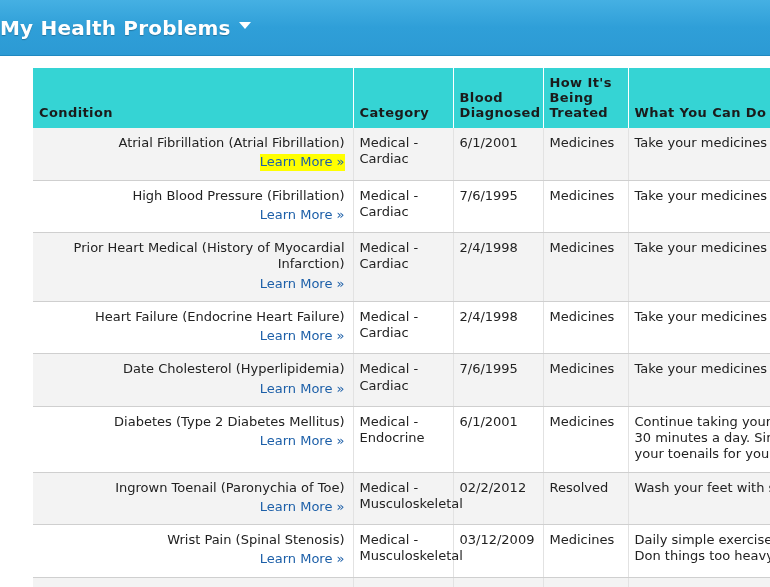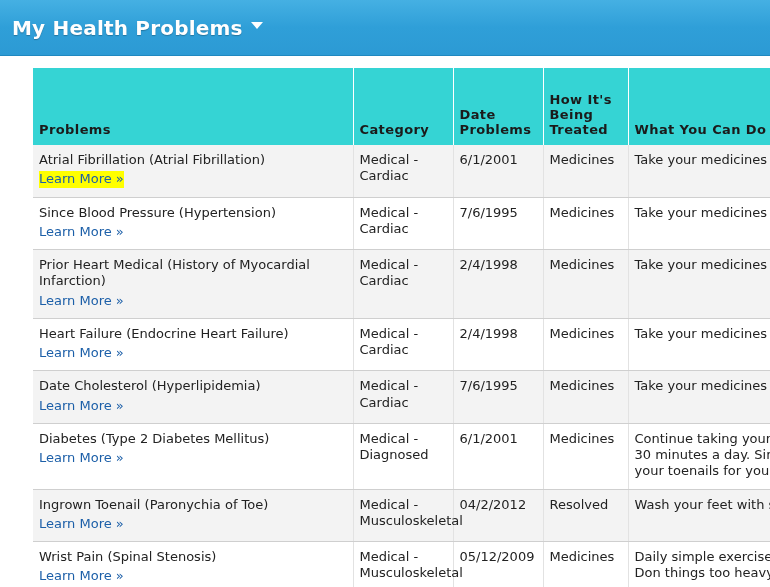"My Health Problems" .header-bar { padding-left: 12px -> none }
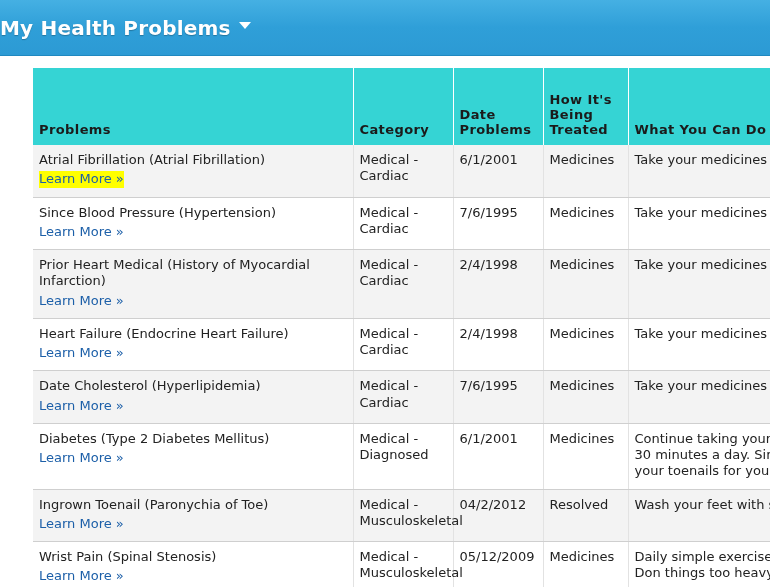"How It's Being Treated" table.problems th { padding: 24px 6px 8px 6px -> 7px 6px 8px 6px }
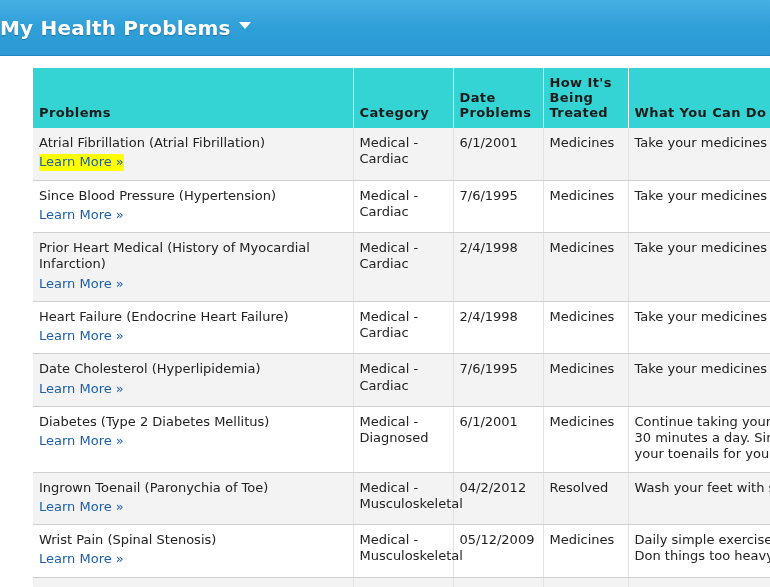"Date Problems" th.col-date { text: Date Problems -> Blood Diagnosed }
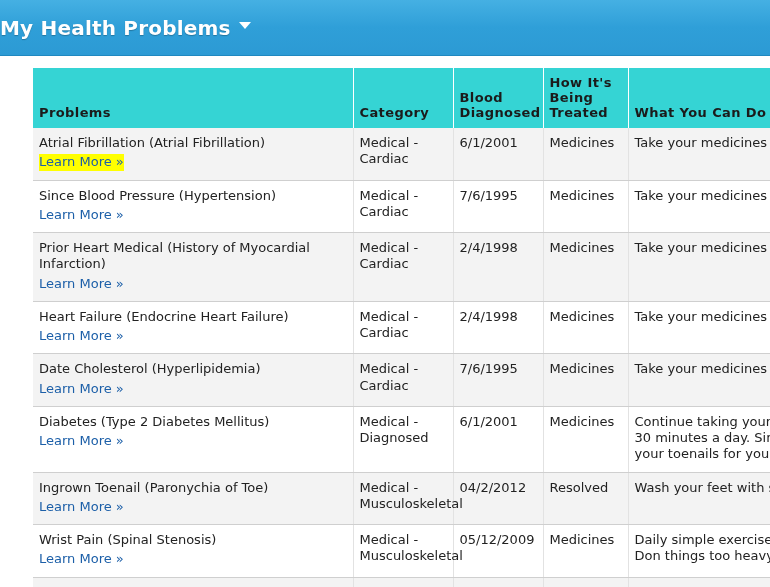"Problems" th.col-condition { text: Problems -> Condition }
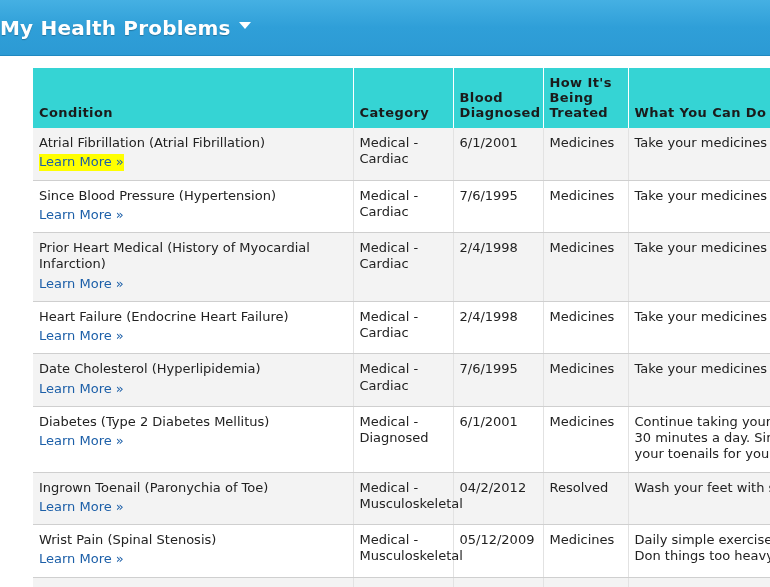"Atrial Fibrillation (Atrial" .col-condition { text-align: none -> right }
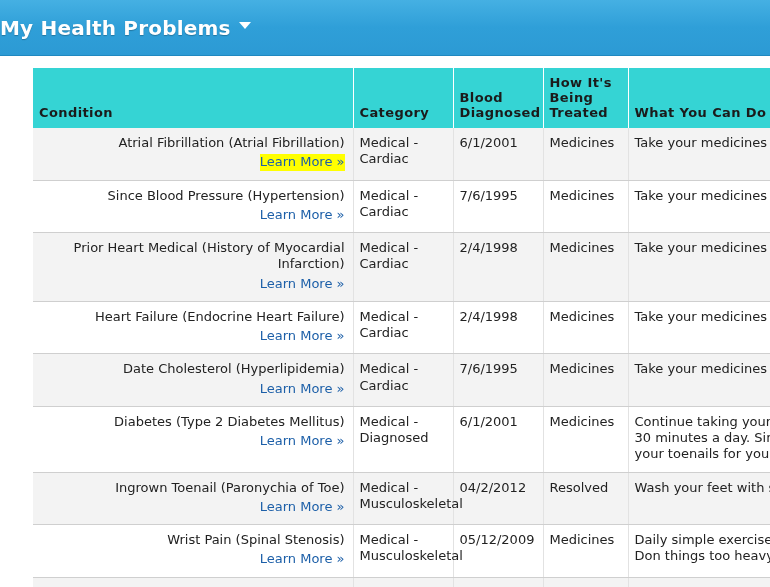"Since Blood Pressure (Hypertension)" span.cond-name { text: Since Blood Pressure (Hypertension -> High Blood Pressure (Fibrillation }
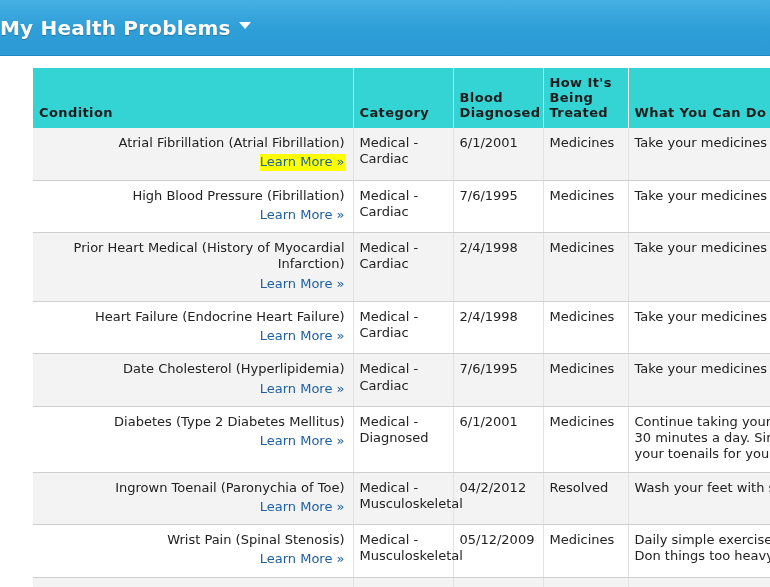"Medical - Diagnosed" td.col-category { text: Diagnosed -> Endocrine }
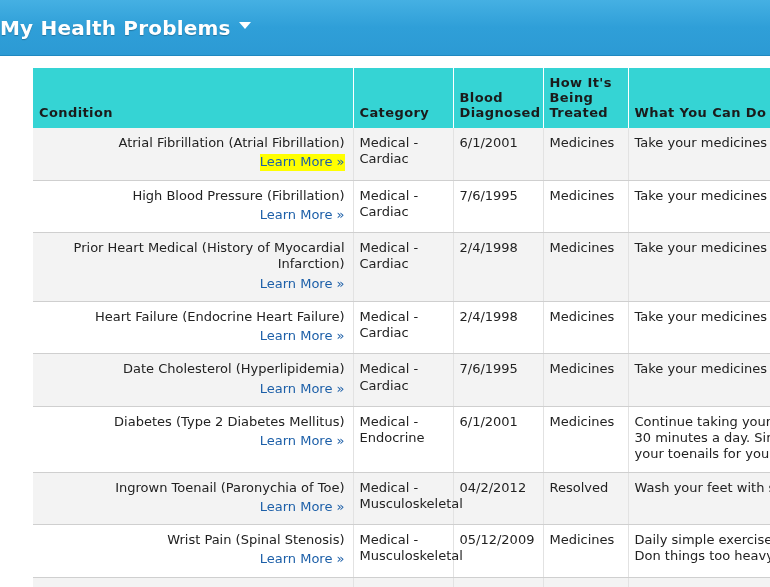"04/2/2012" td.col-date { text: 04/2/2012 -> 02/2/2012 }
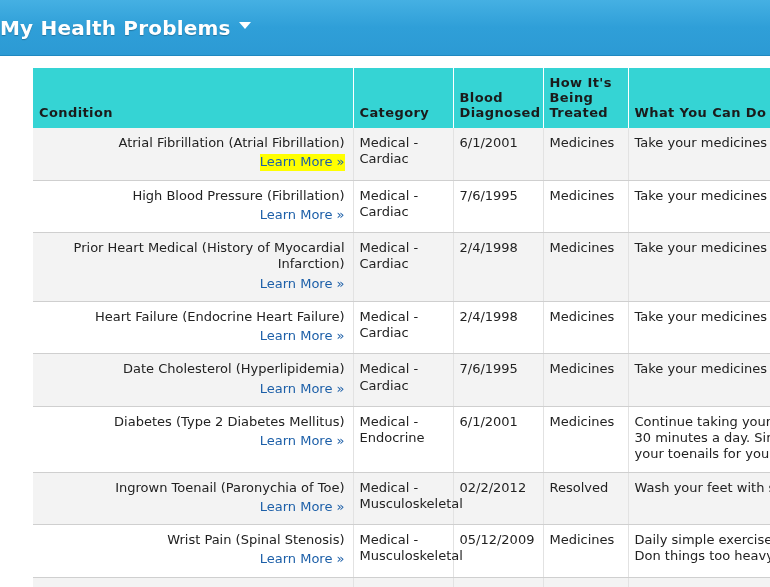"05/12/2009" td.col-date { text: 05/12/2009 -> 03/12/2009 }
